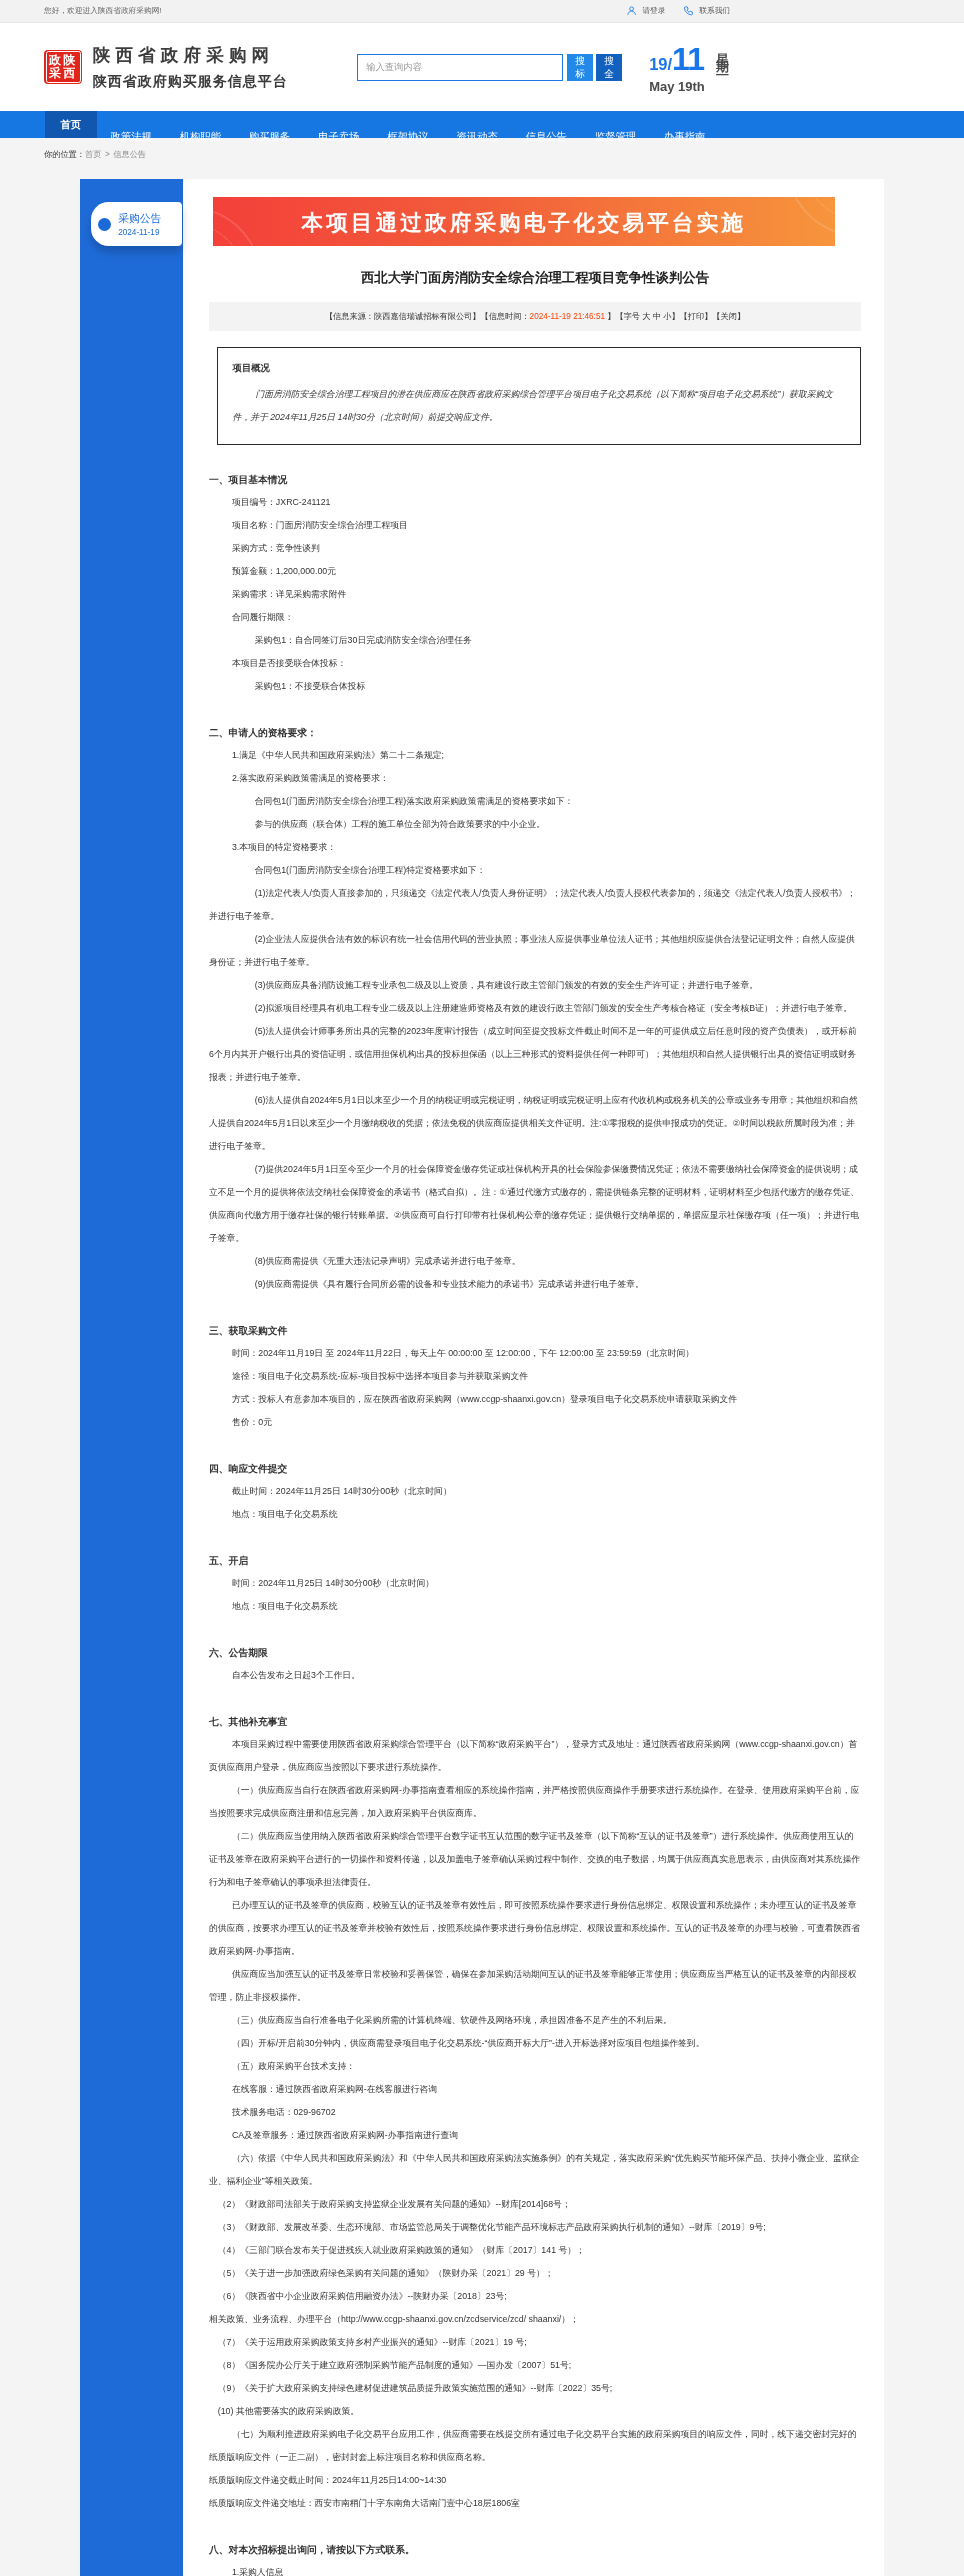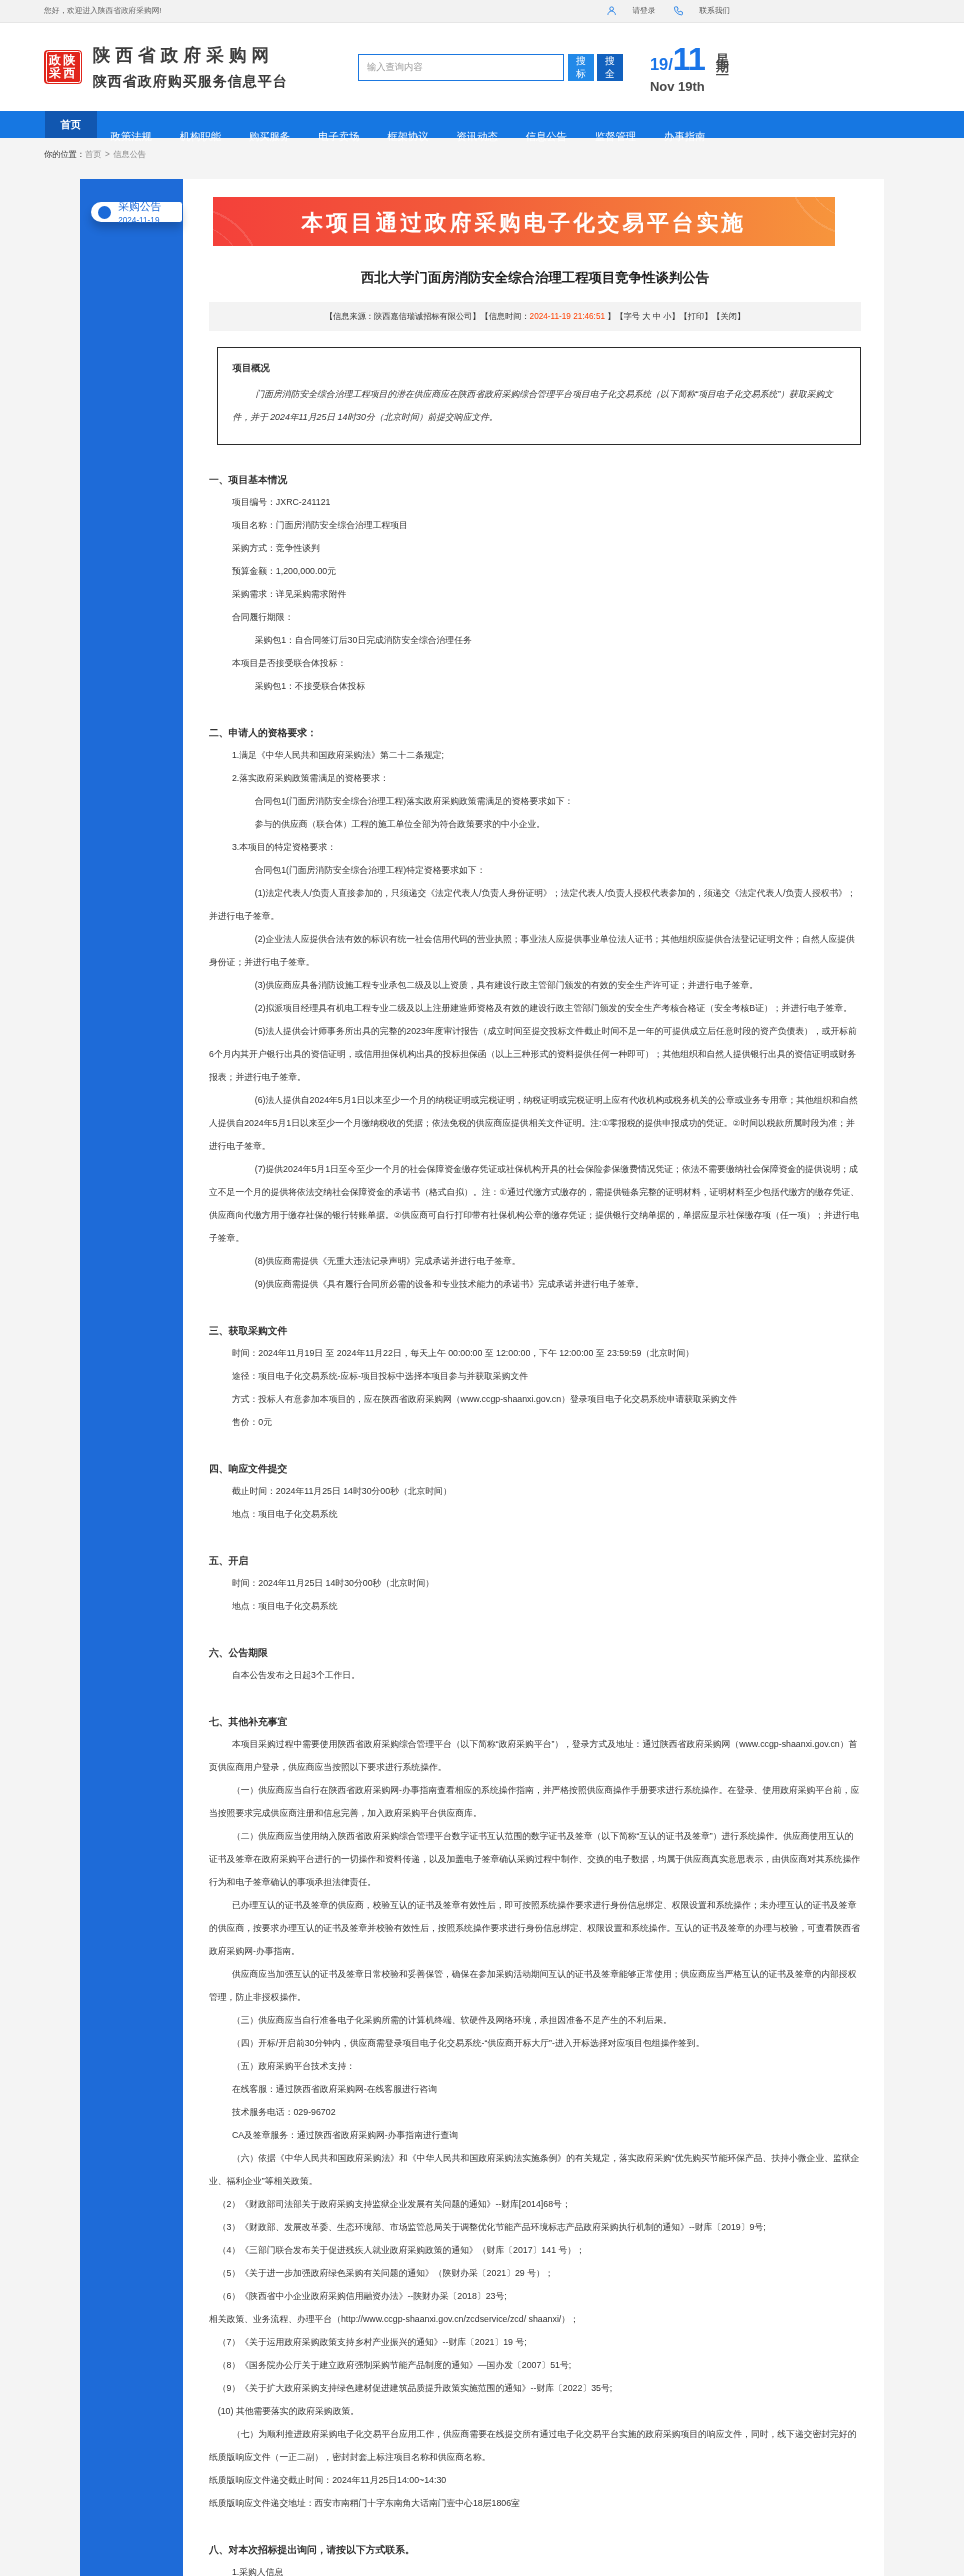"请登录" .tb-link { gap: 15px -> 5px }
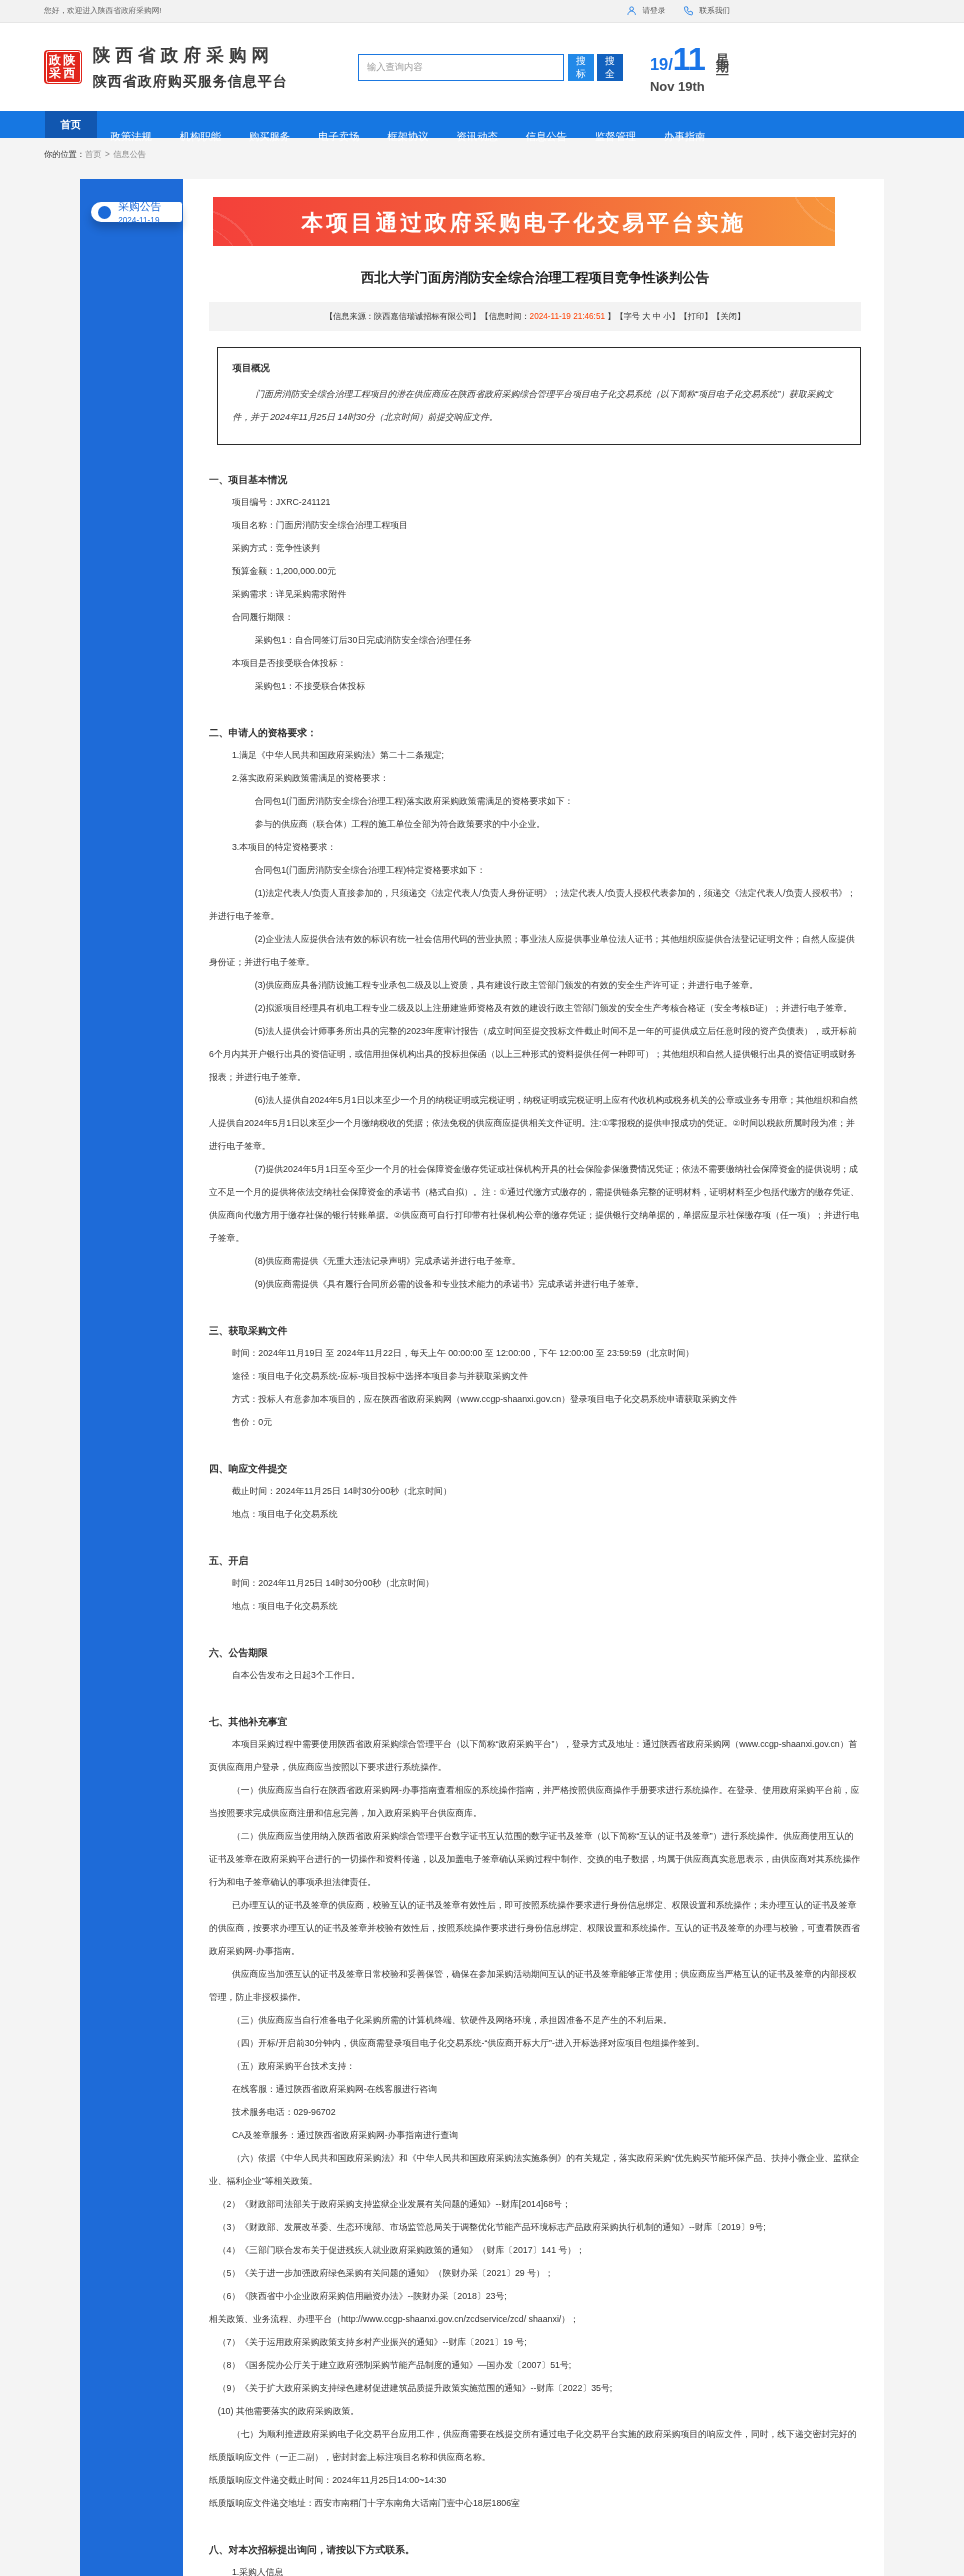"Nov 19th" div.den { text: Nov -> May }
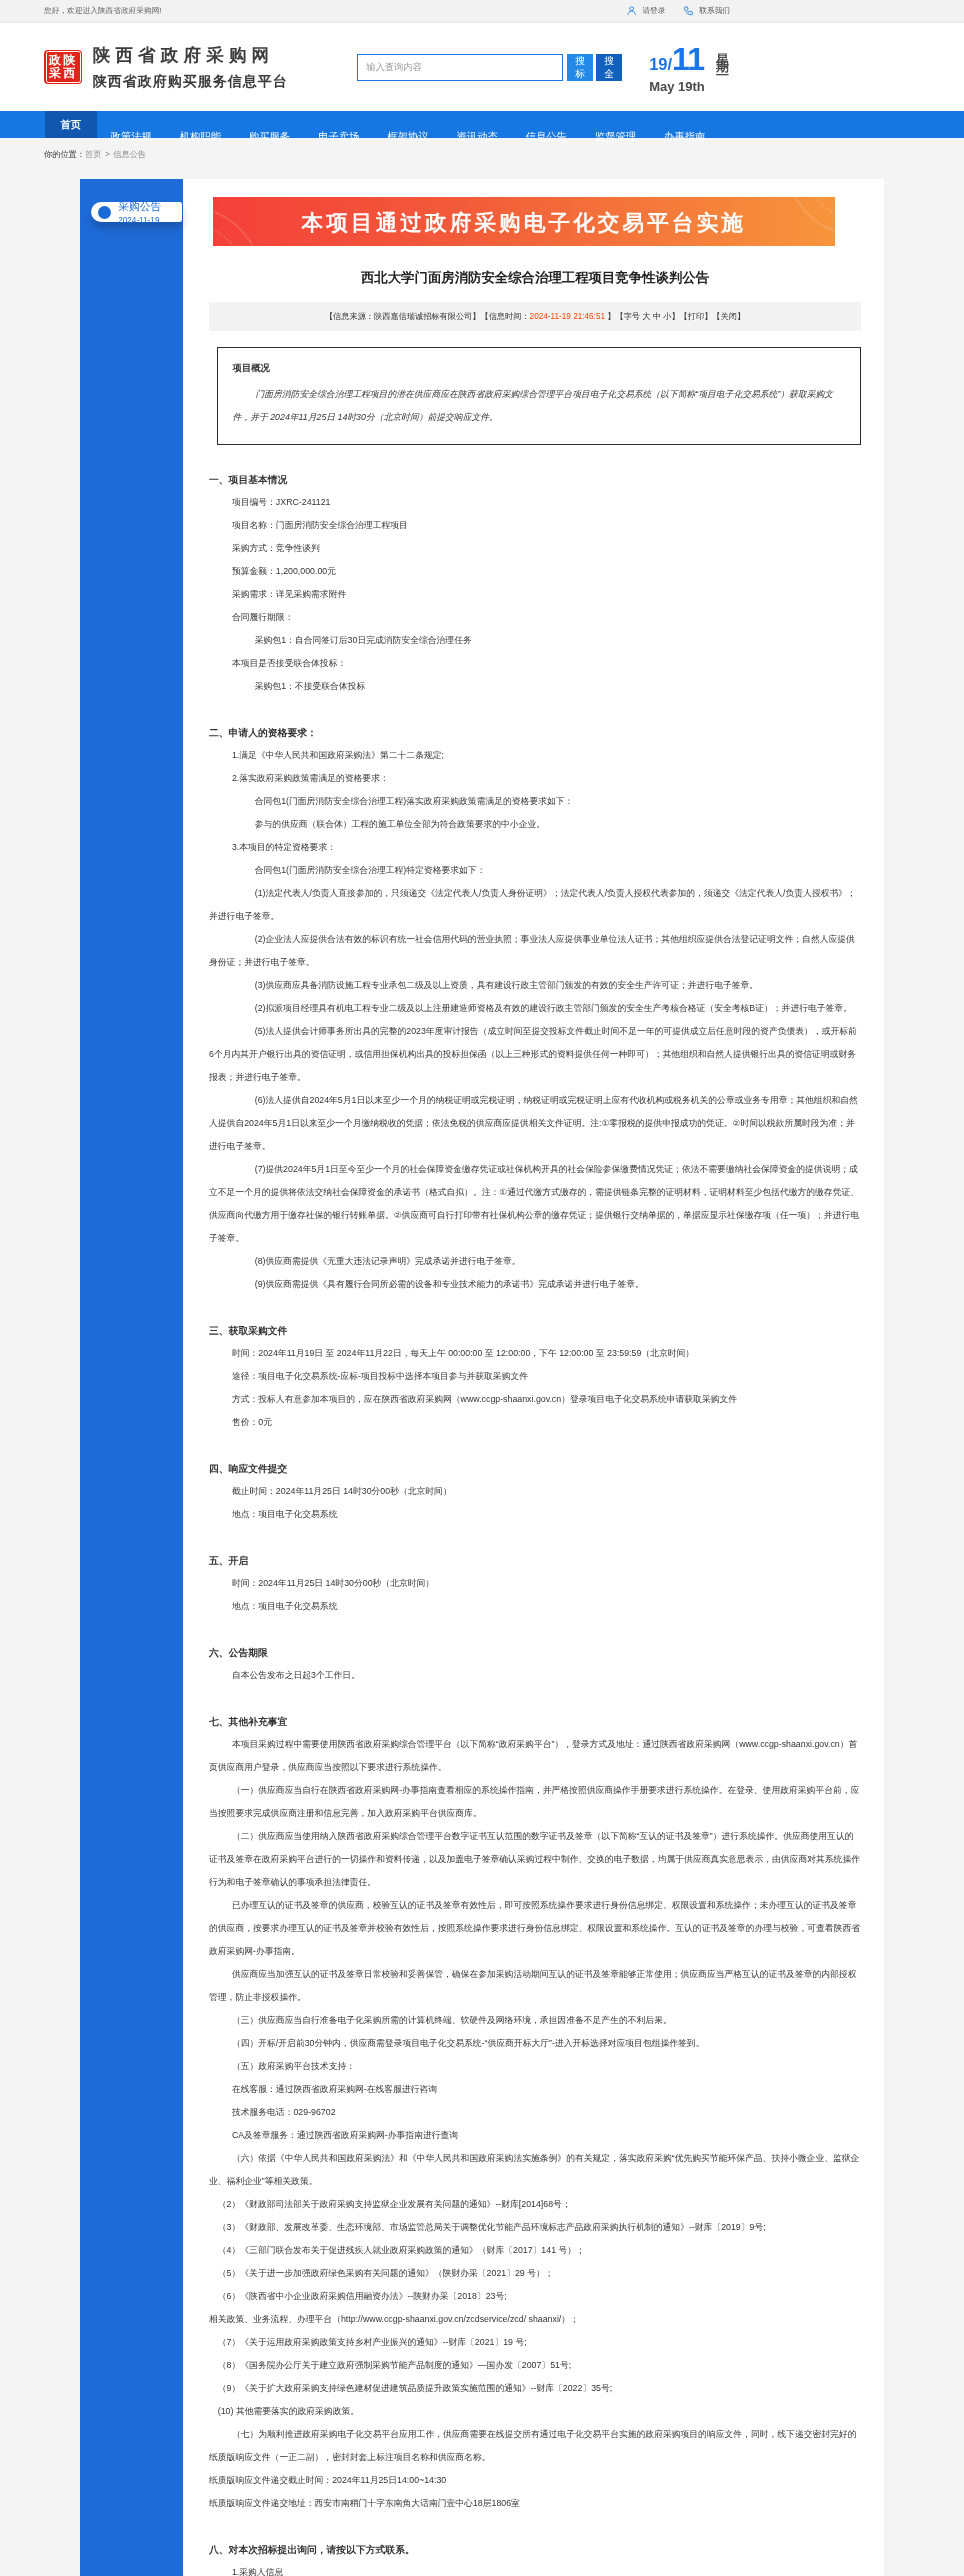"采购公告" .side-tab { height: 20px -> 44px }
